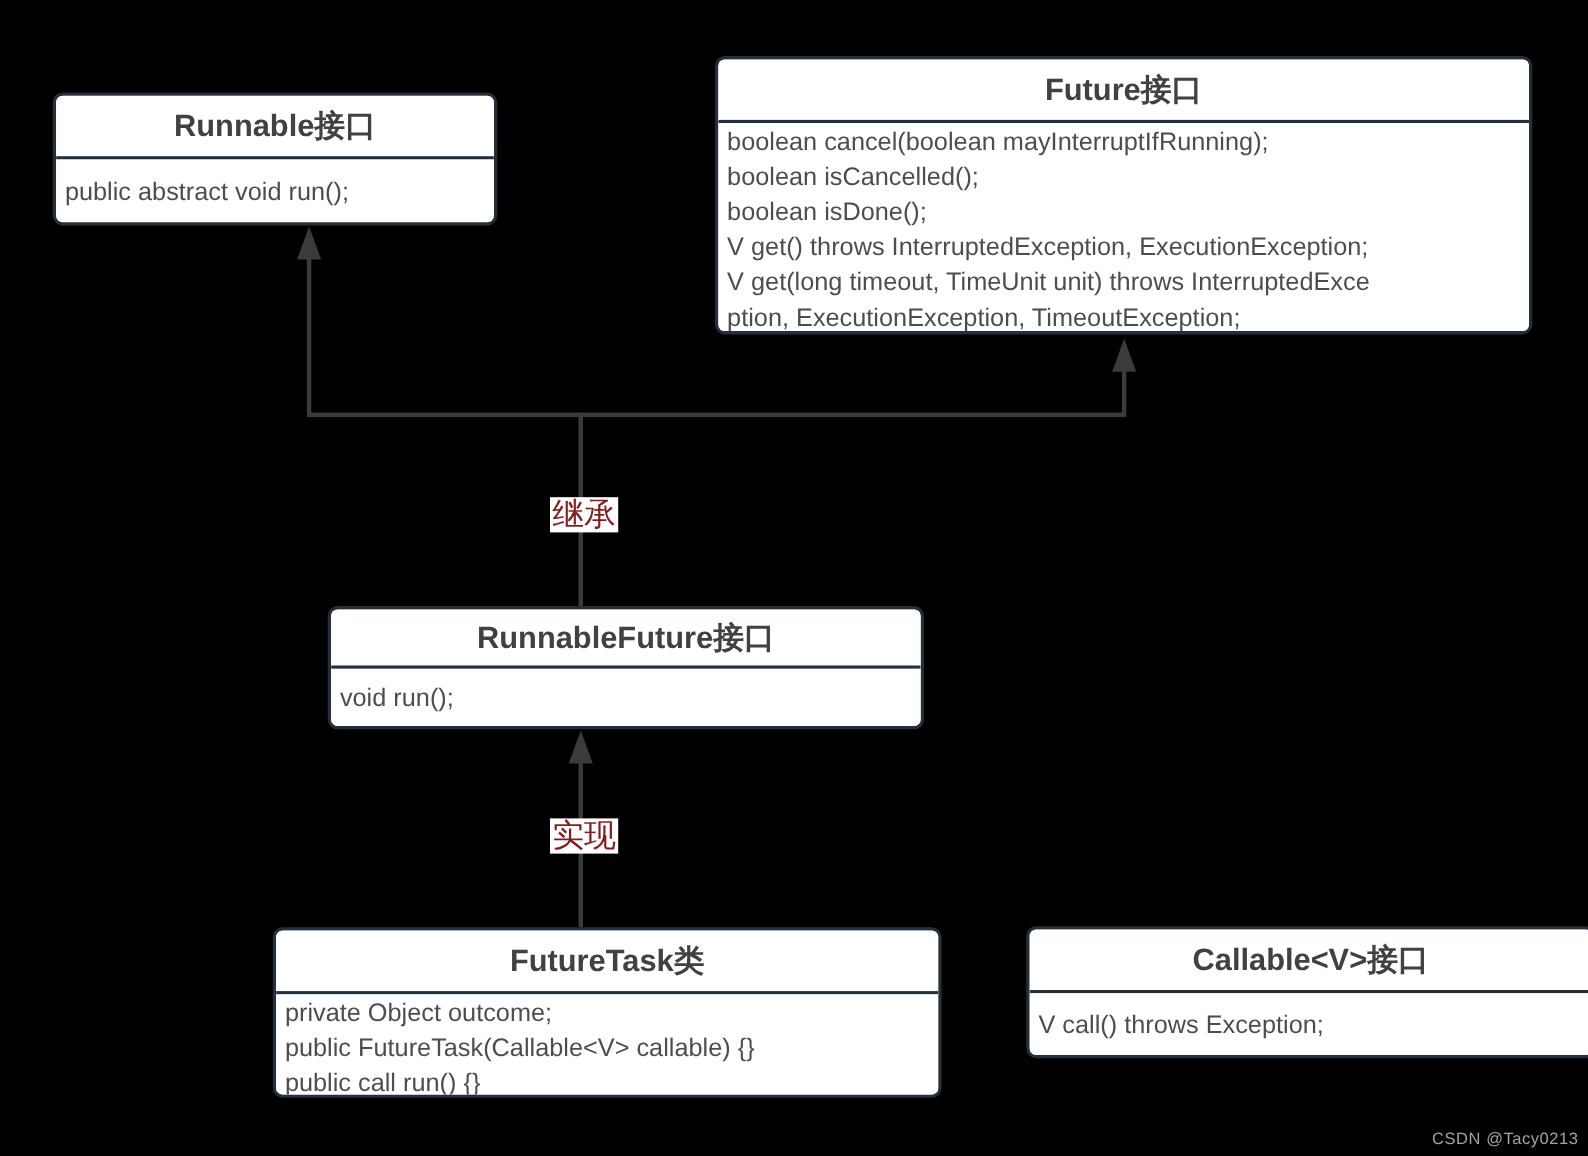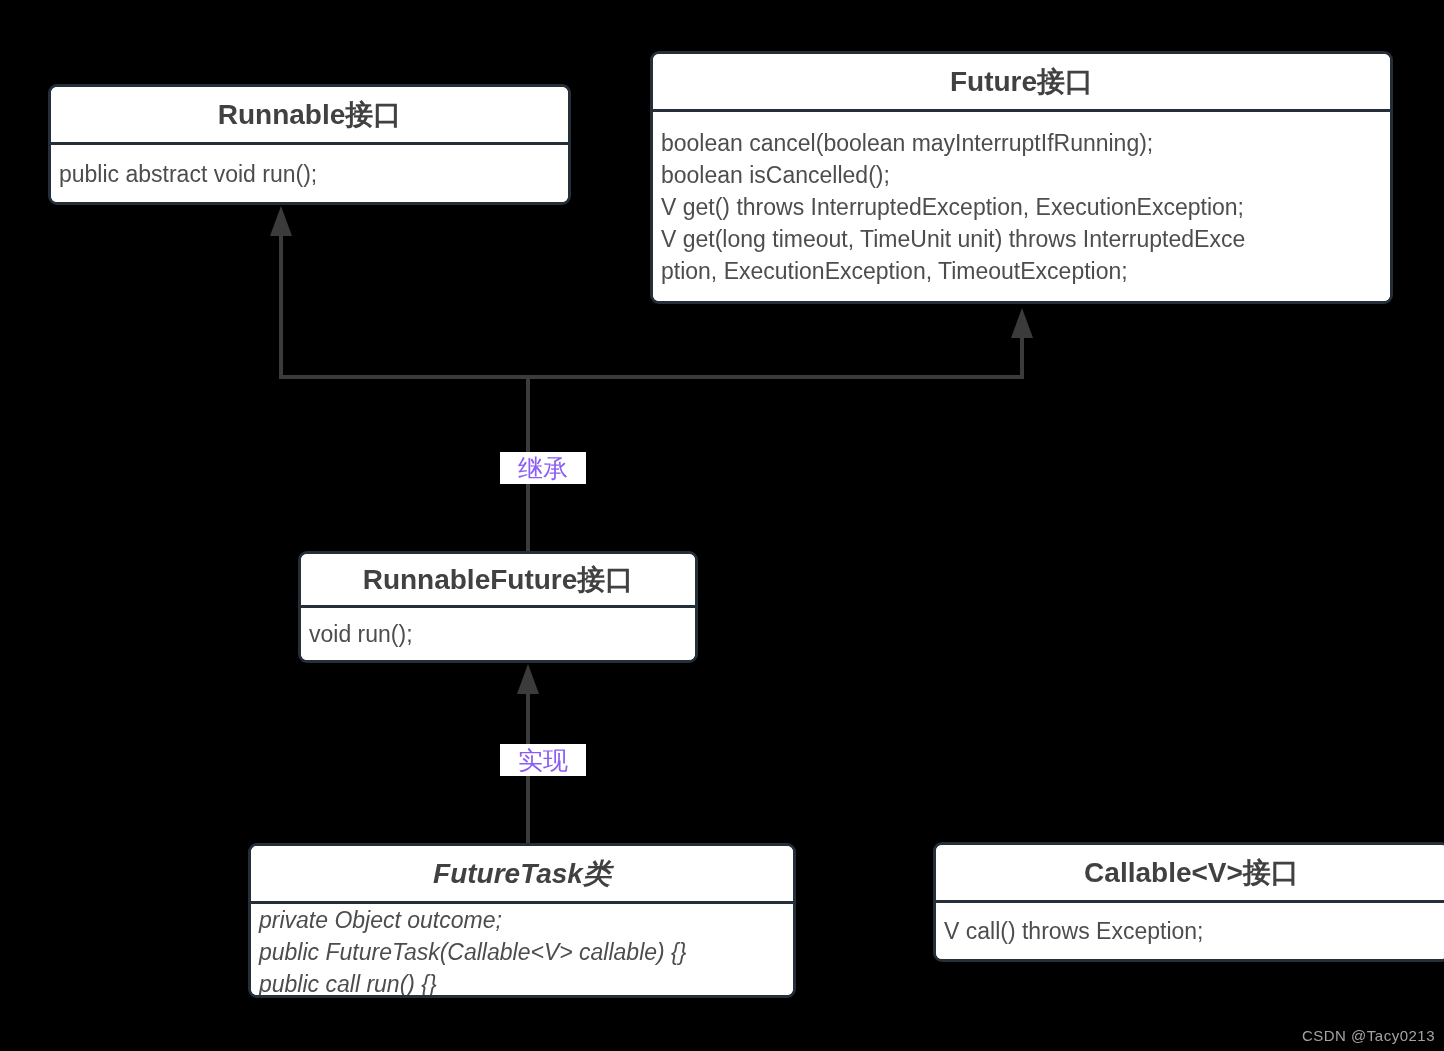"Runnable接口" #node-runnable { width: 523px -> 404px }
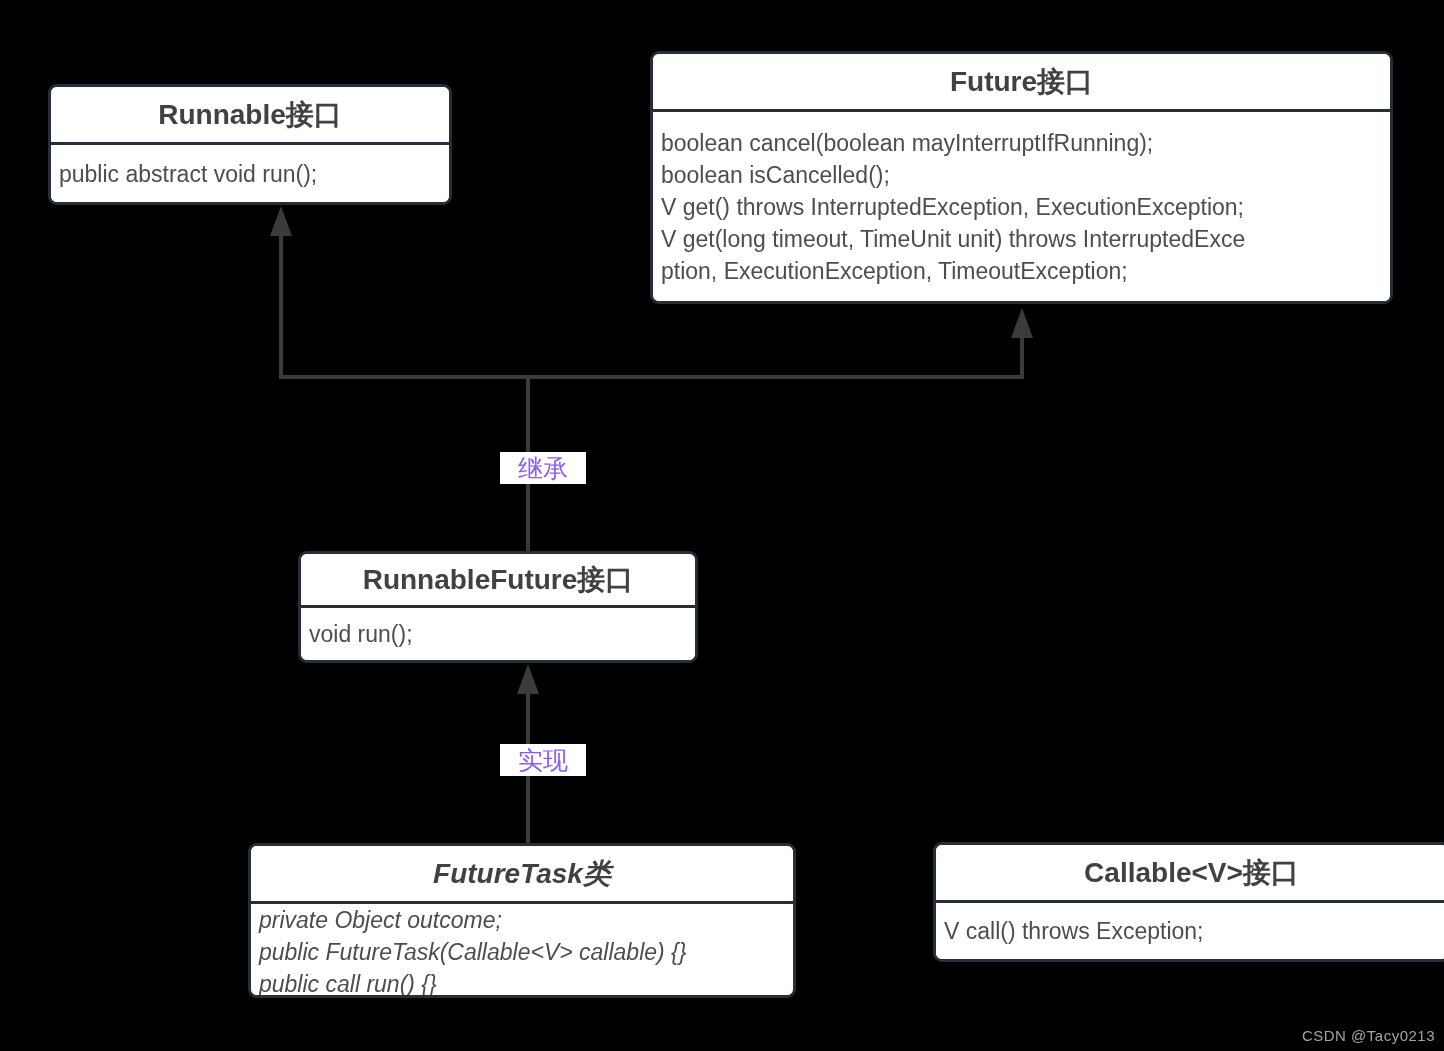"boolean isDone();" div.code-line { html: none -> <div>boolean isDone();</div> }
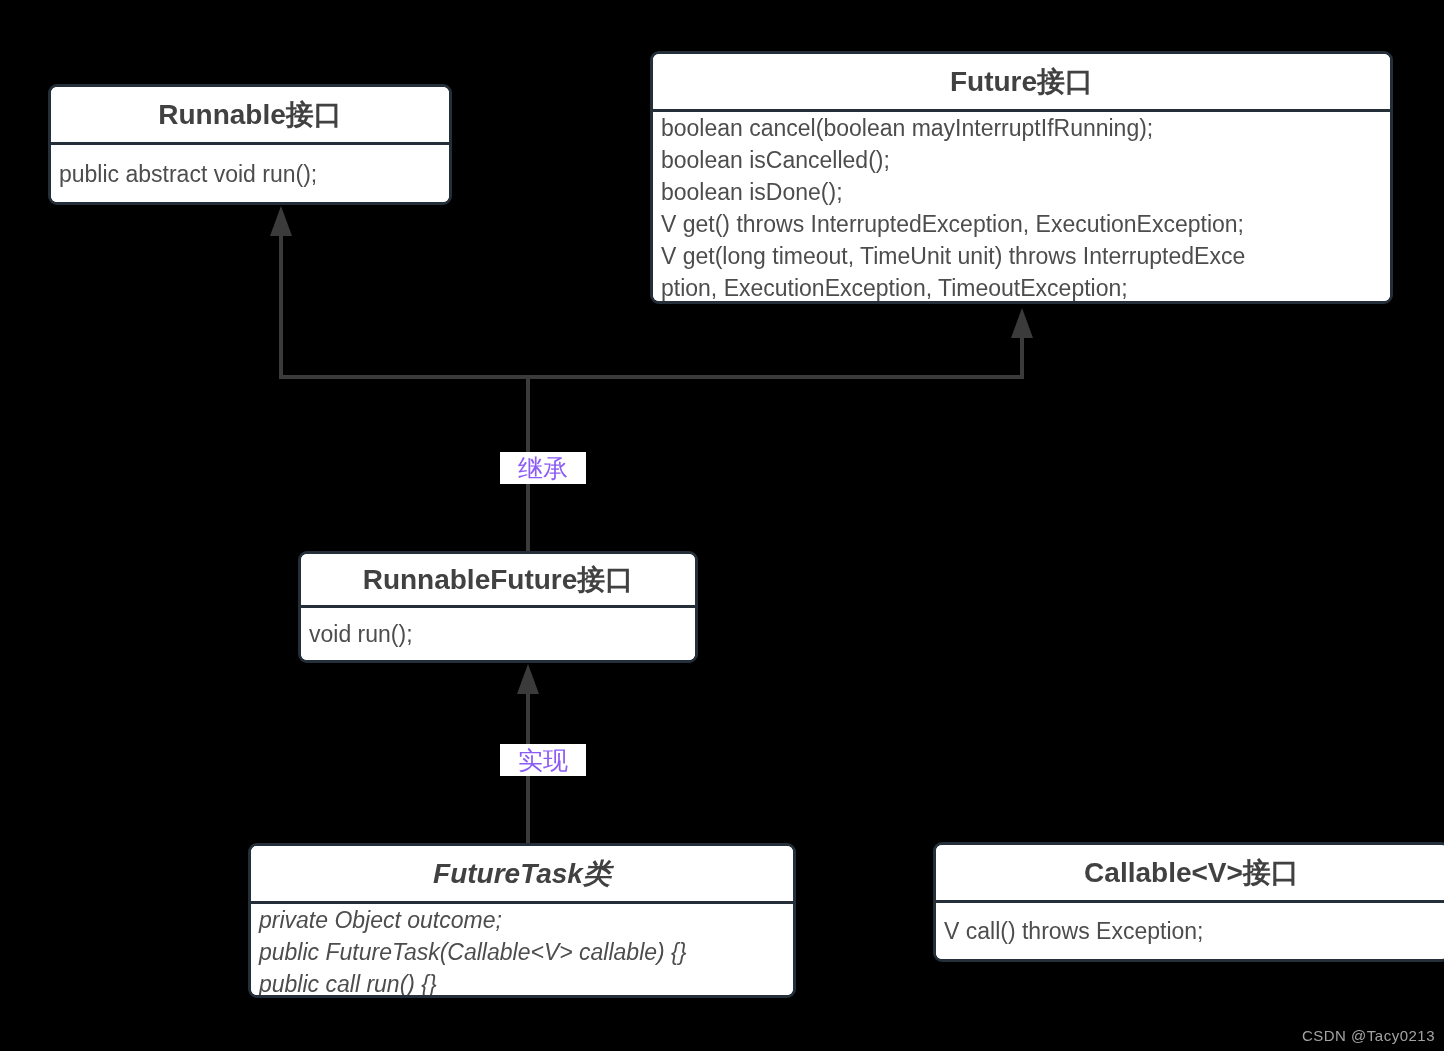"继承" .edge-label { color: #8b5cf6 -> #7f1d1d; font-size: 25px -> 29px; padding: 0 18px -> 0 2px }
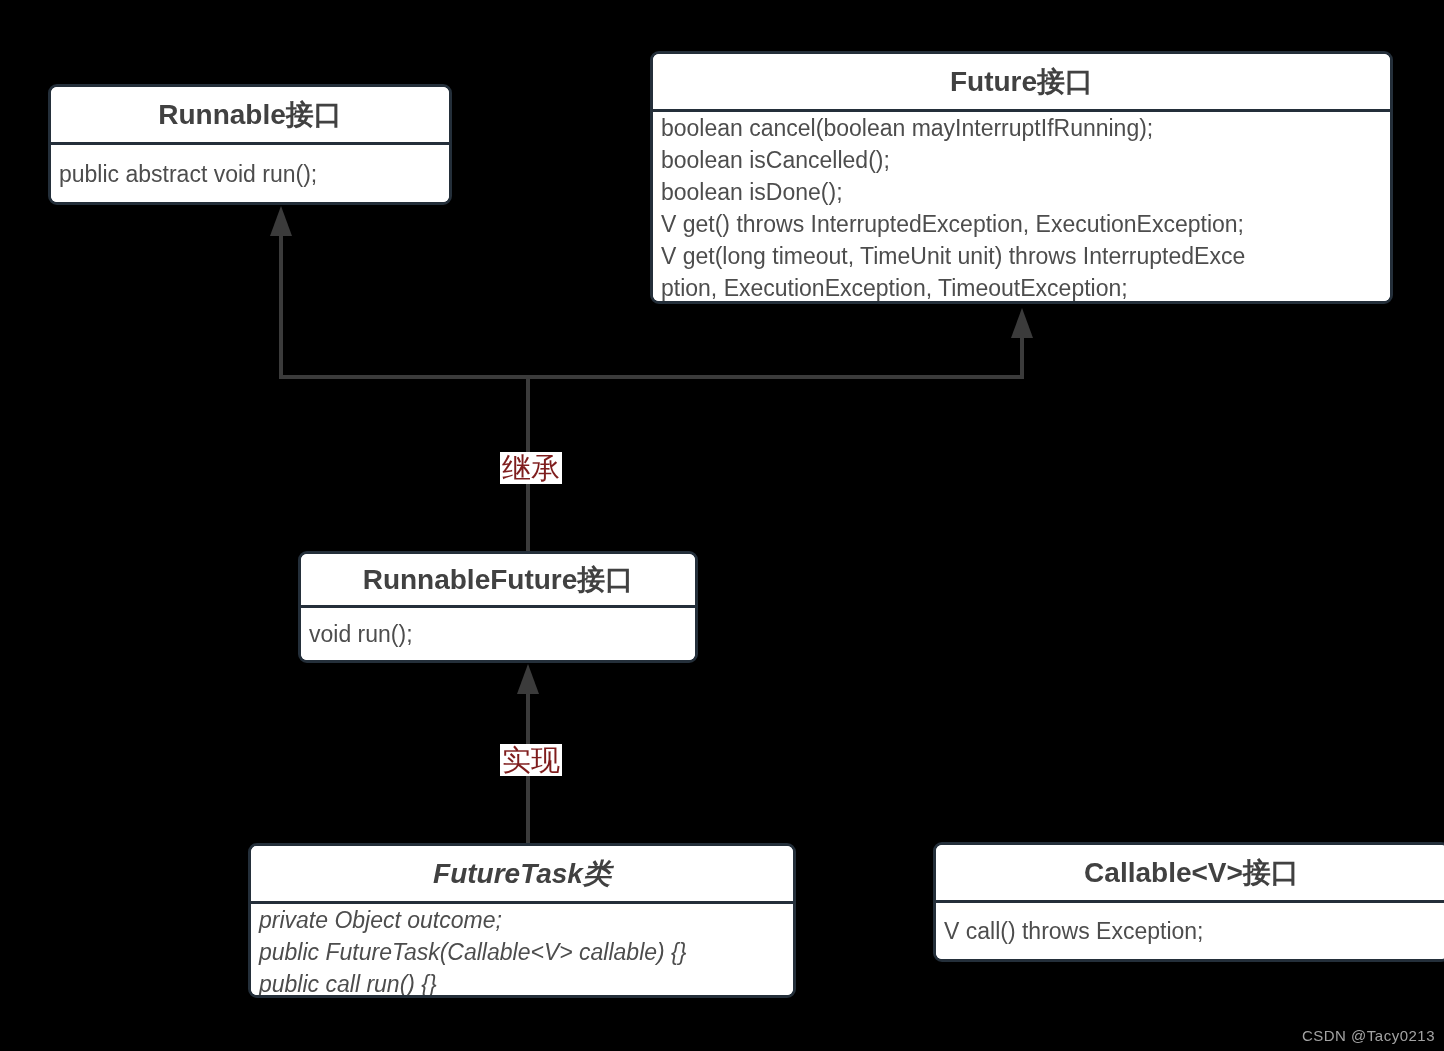"RunnableFuture接口" #node-runnable-future { width: 400px -> 542px }
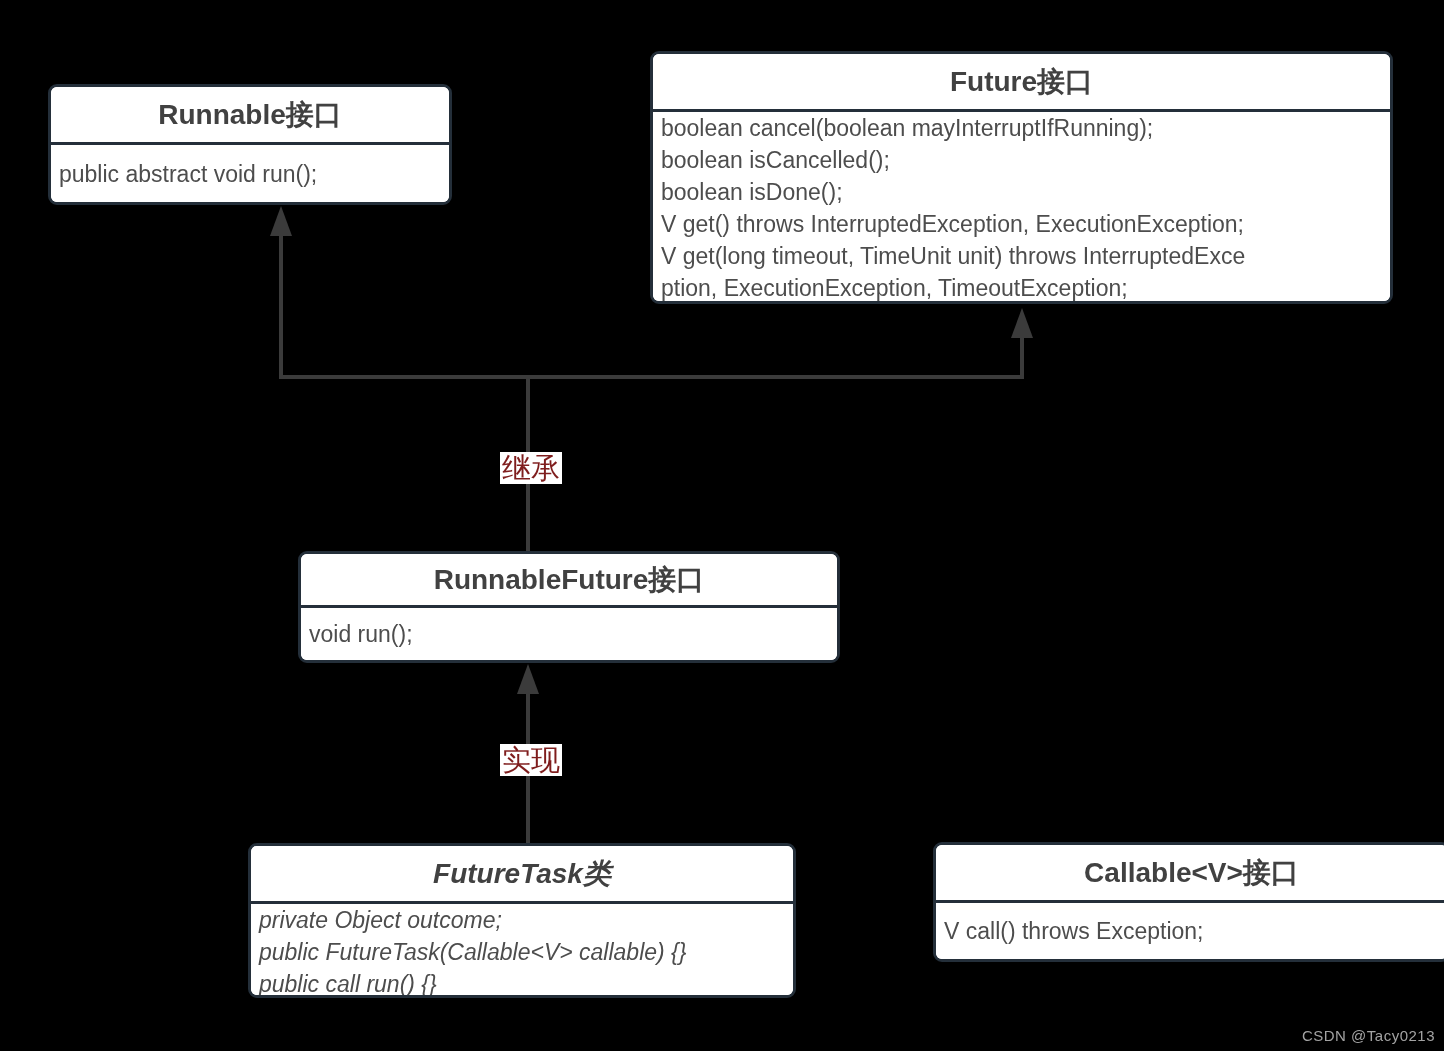"FutureTask类" #node-future-task { font-style: italic -> none; width: 548px -> 608px }
